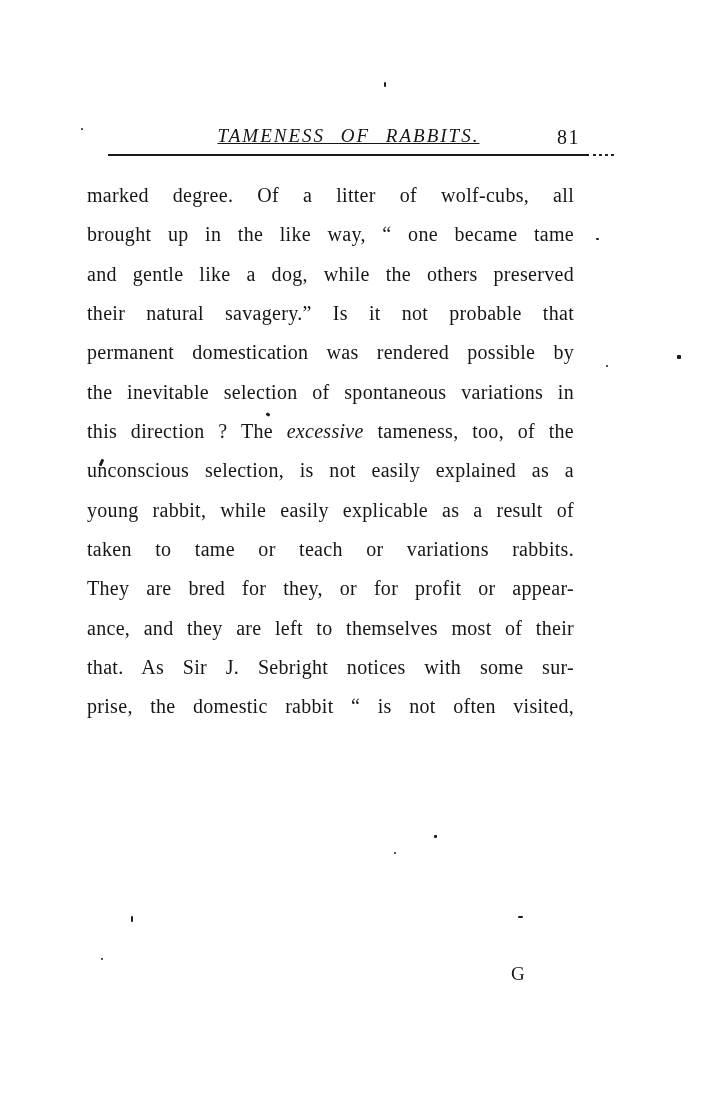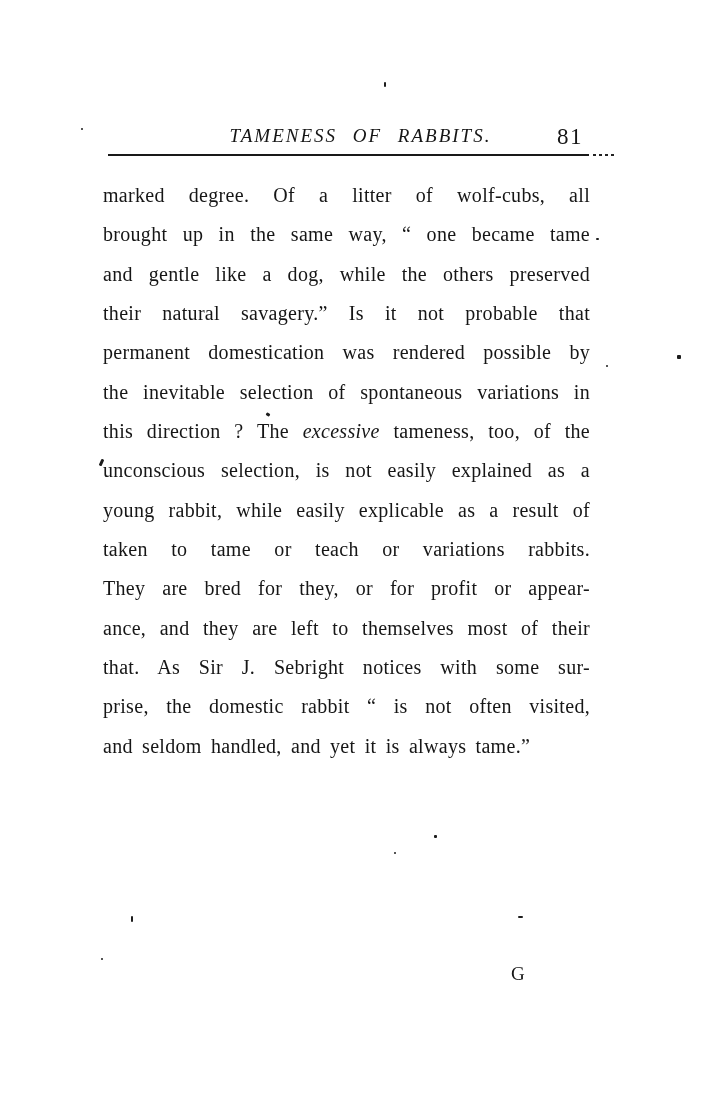"TAMENESS OF RABBITS." .running-title { left: 103px -> 91px; text-decoration: none -> underline }
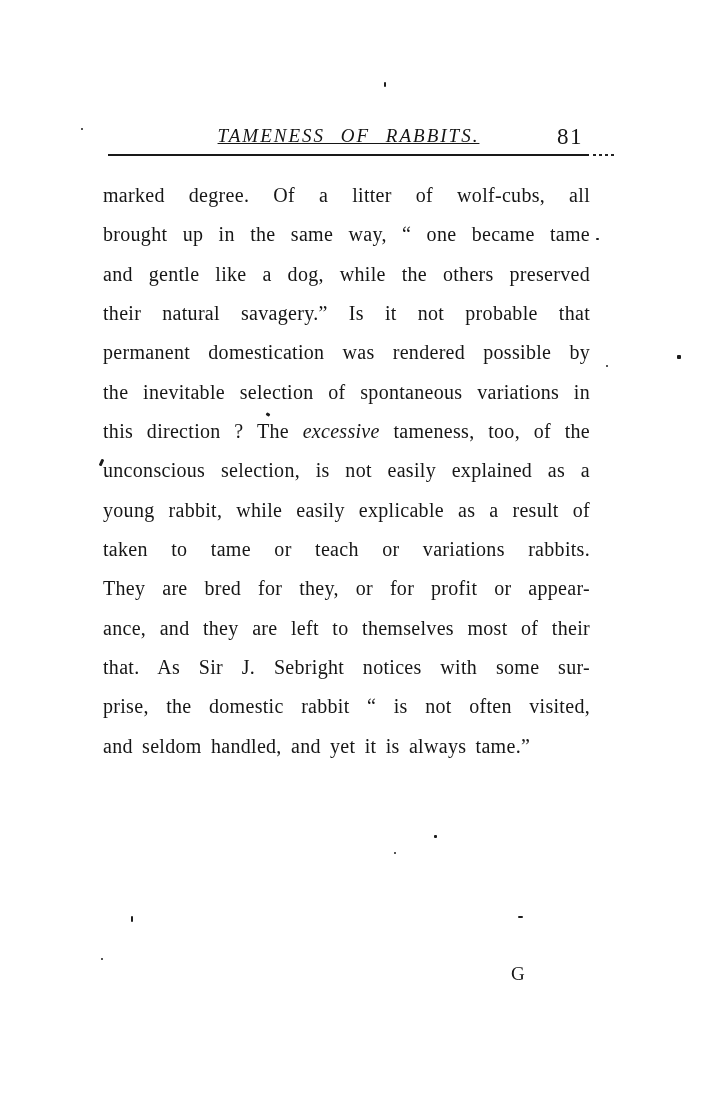"81" .page-number { font-size: 23px -> 20px }
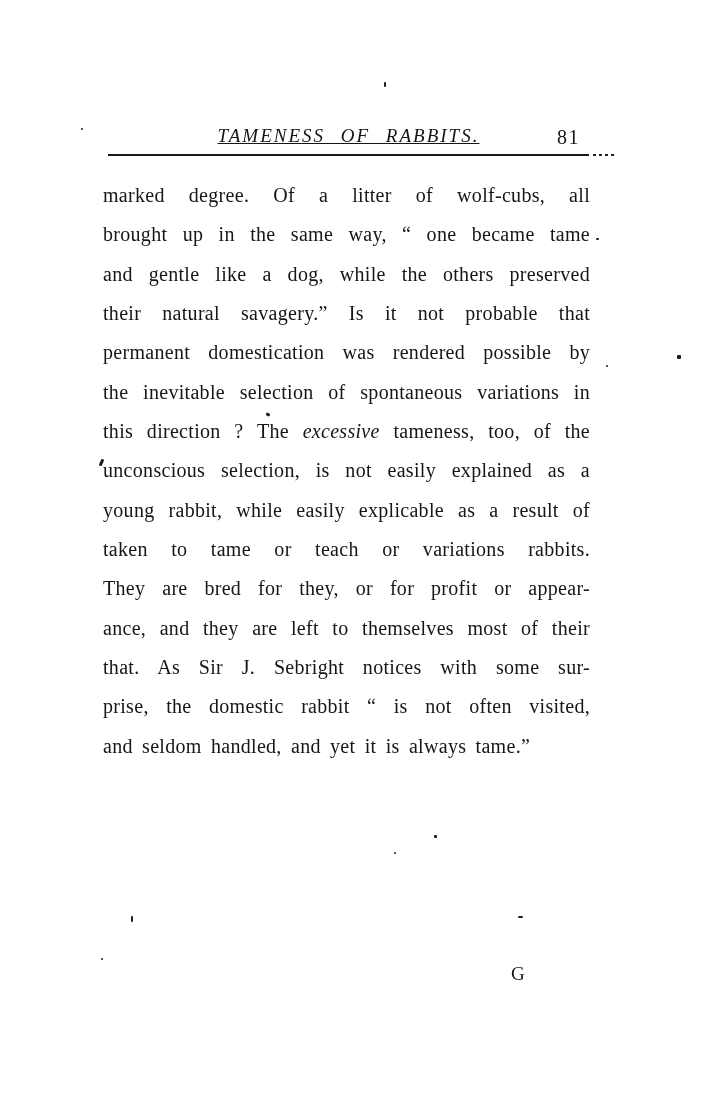"marked degree. Of a litter" .body-text { left: 103px -> 87px }
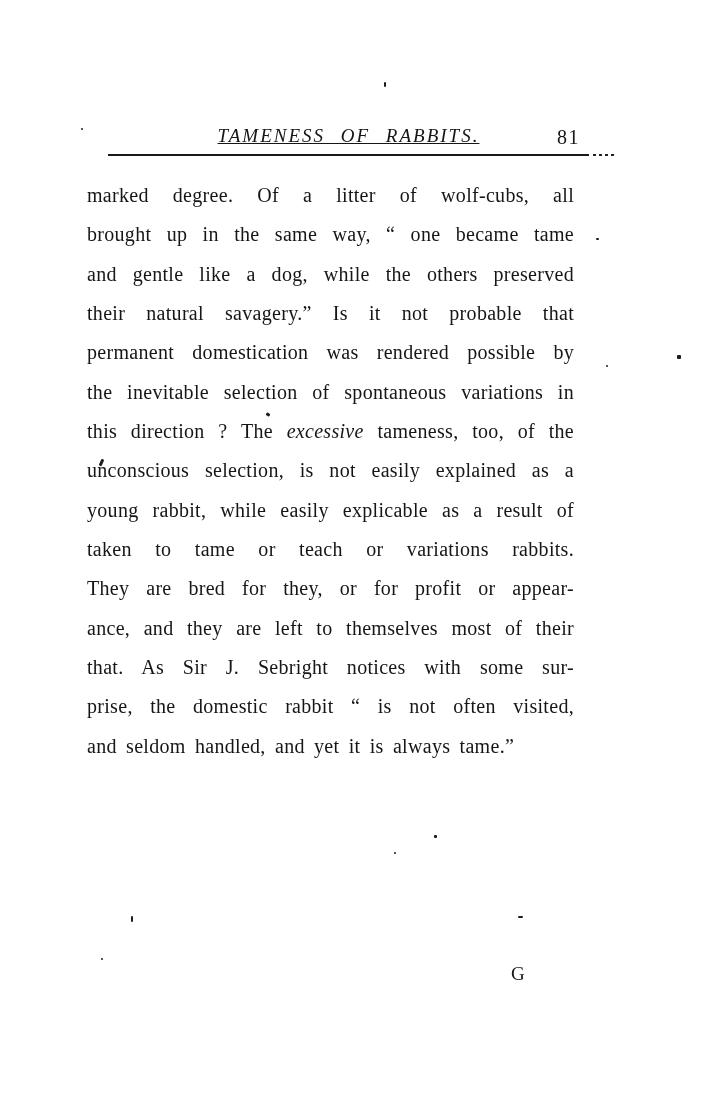"brought up in the same" div.line { text: same -> like }
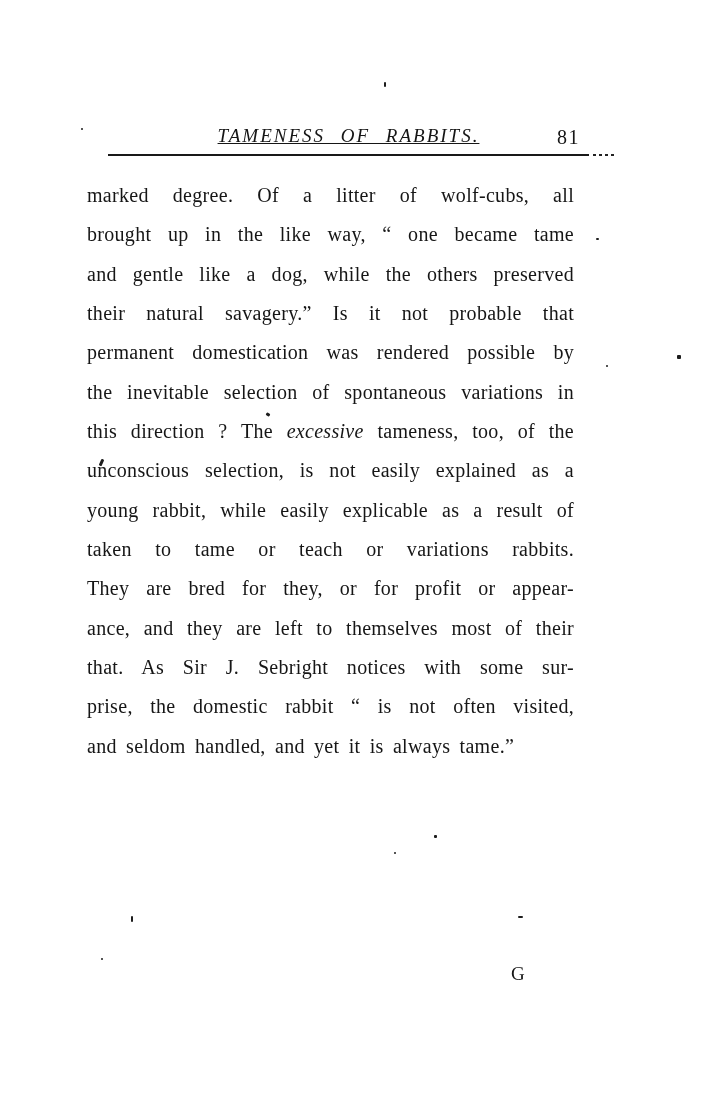"and seldom handled, and yet" div.line { html: <div>and seldom handled, and yet it is always tame.”</div> -> none }
